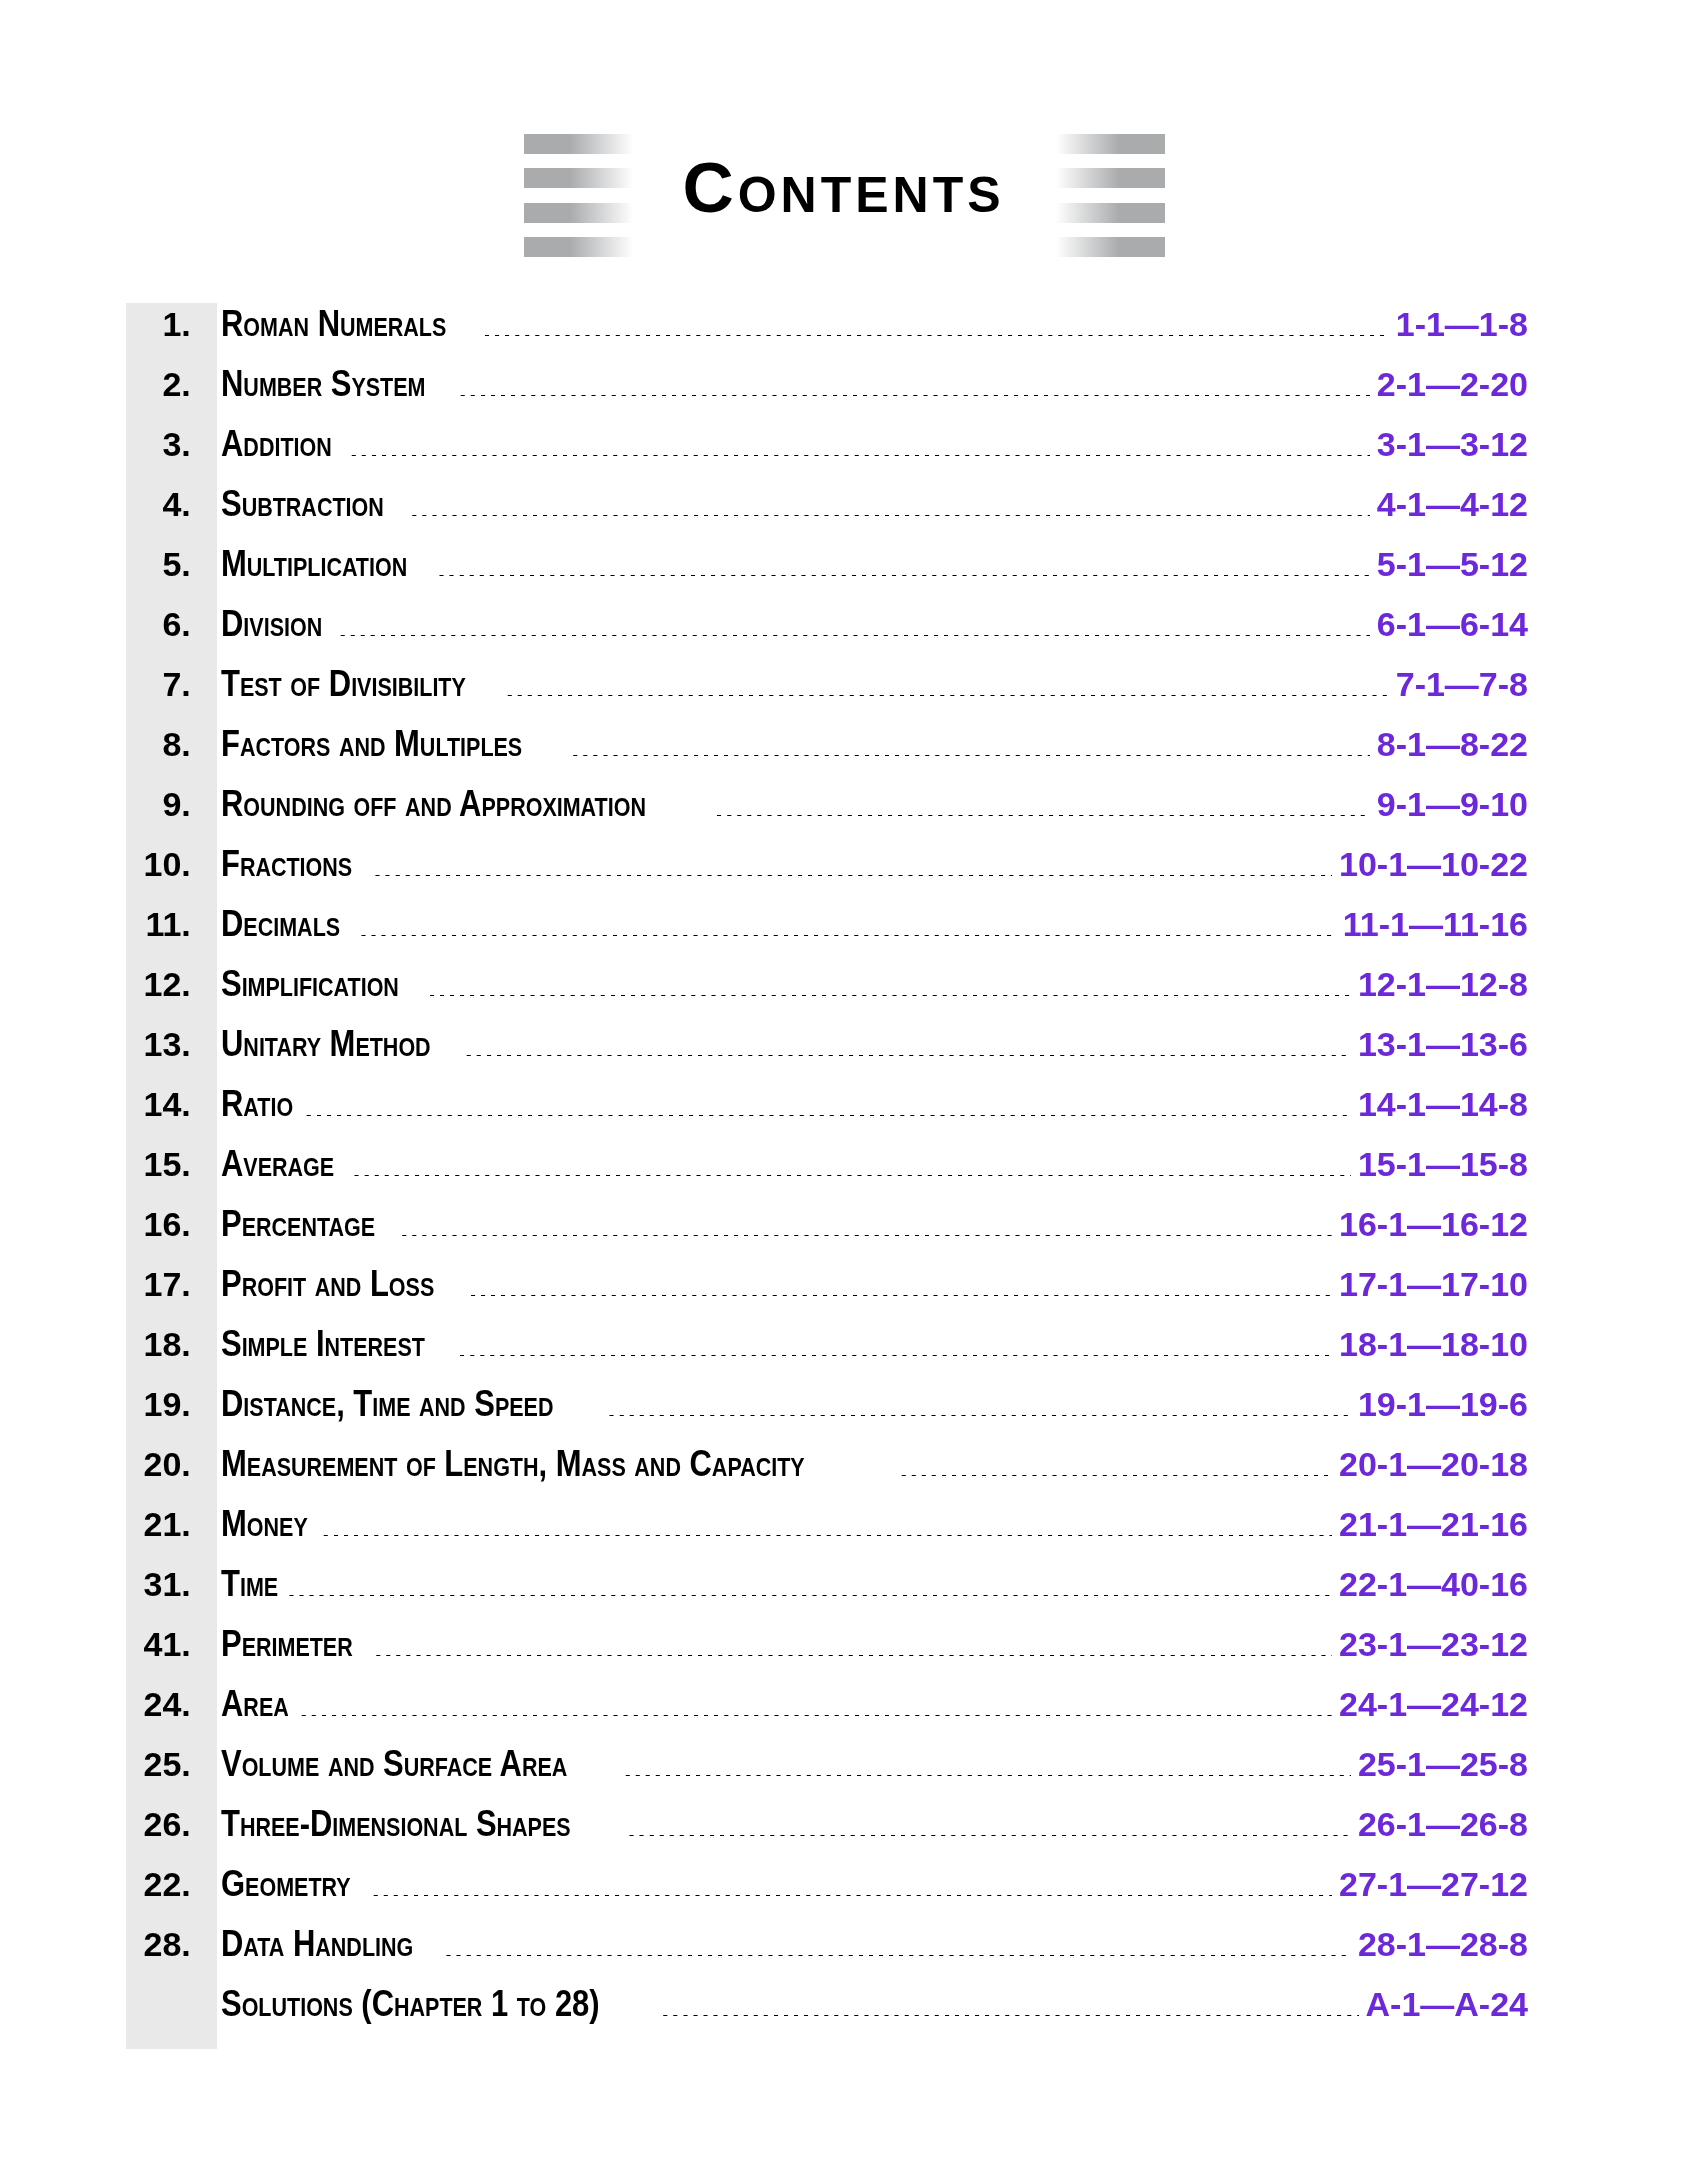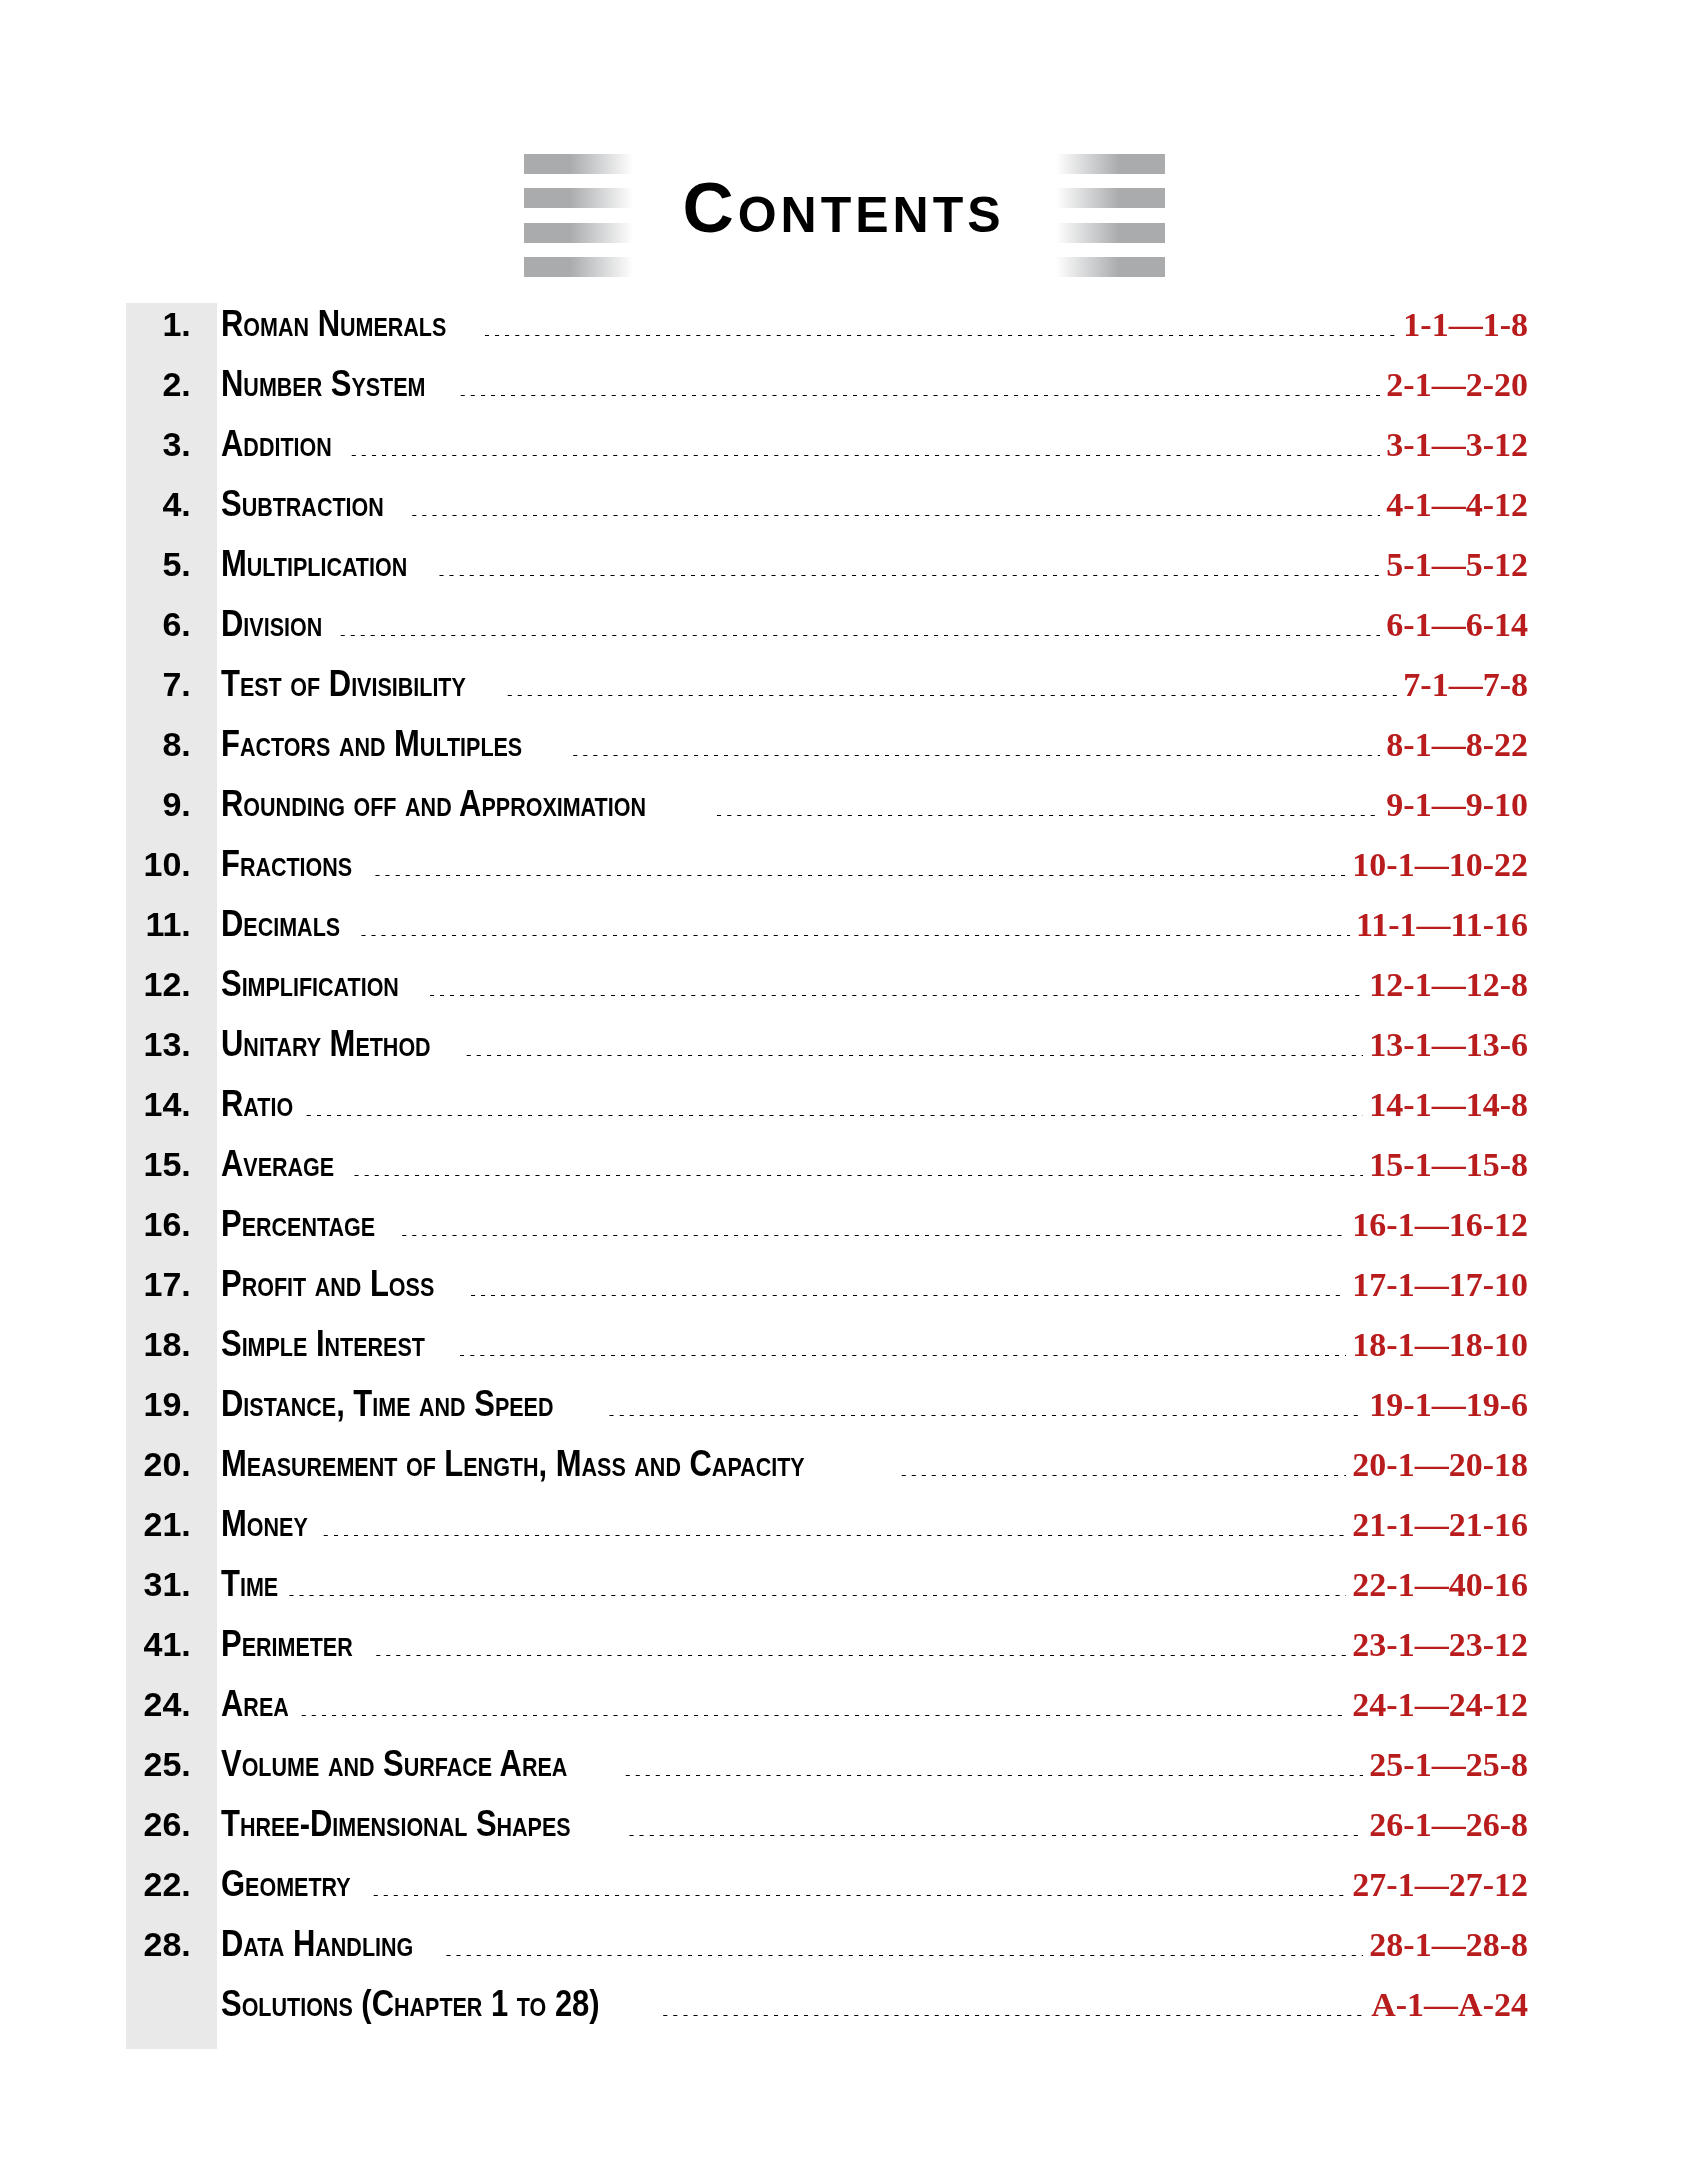"Contents" #header { top: 142px -> 122px }
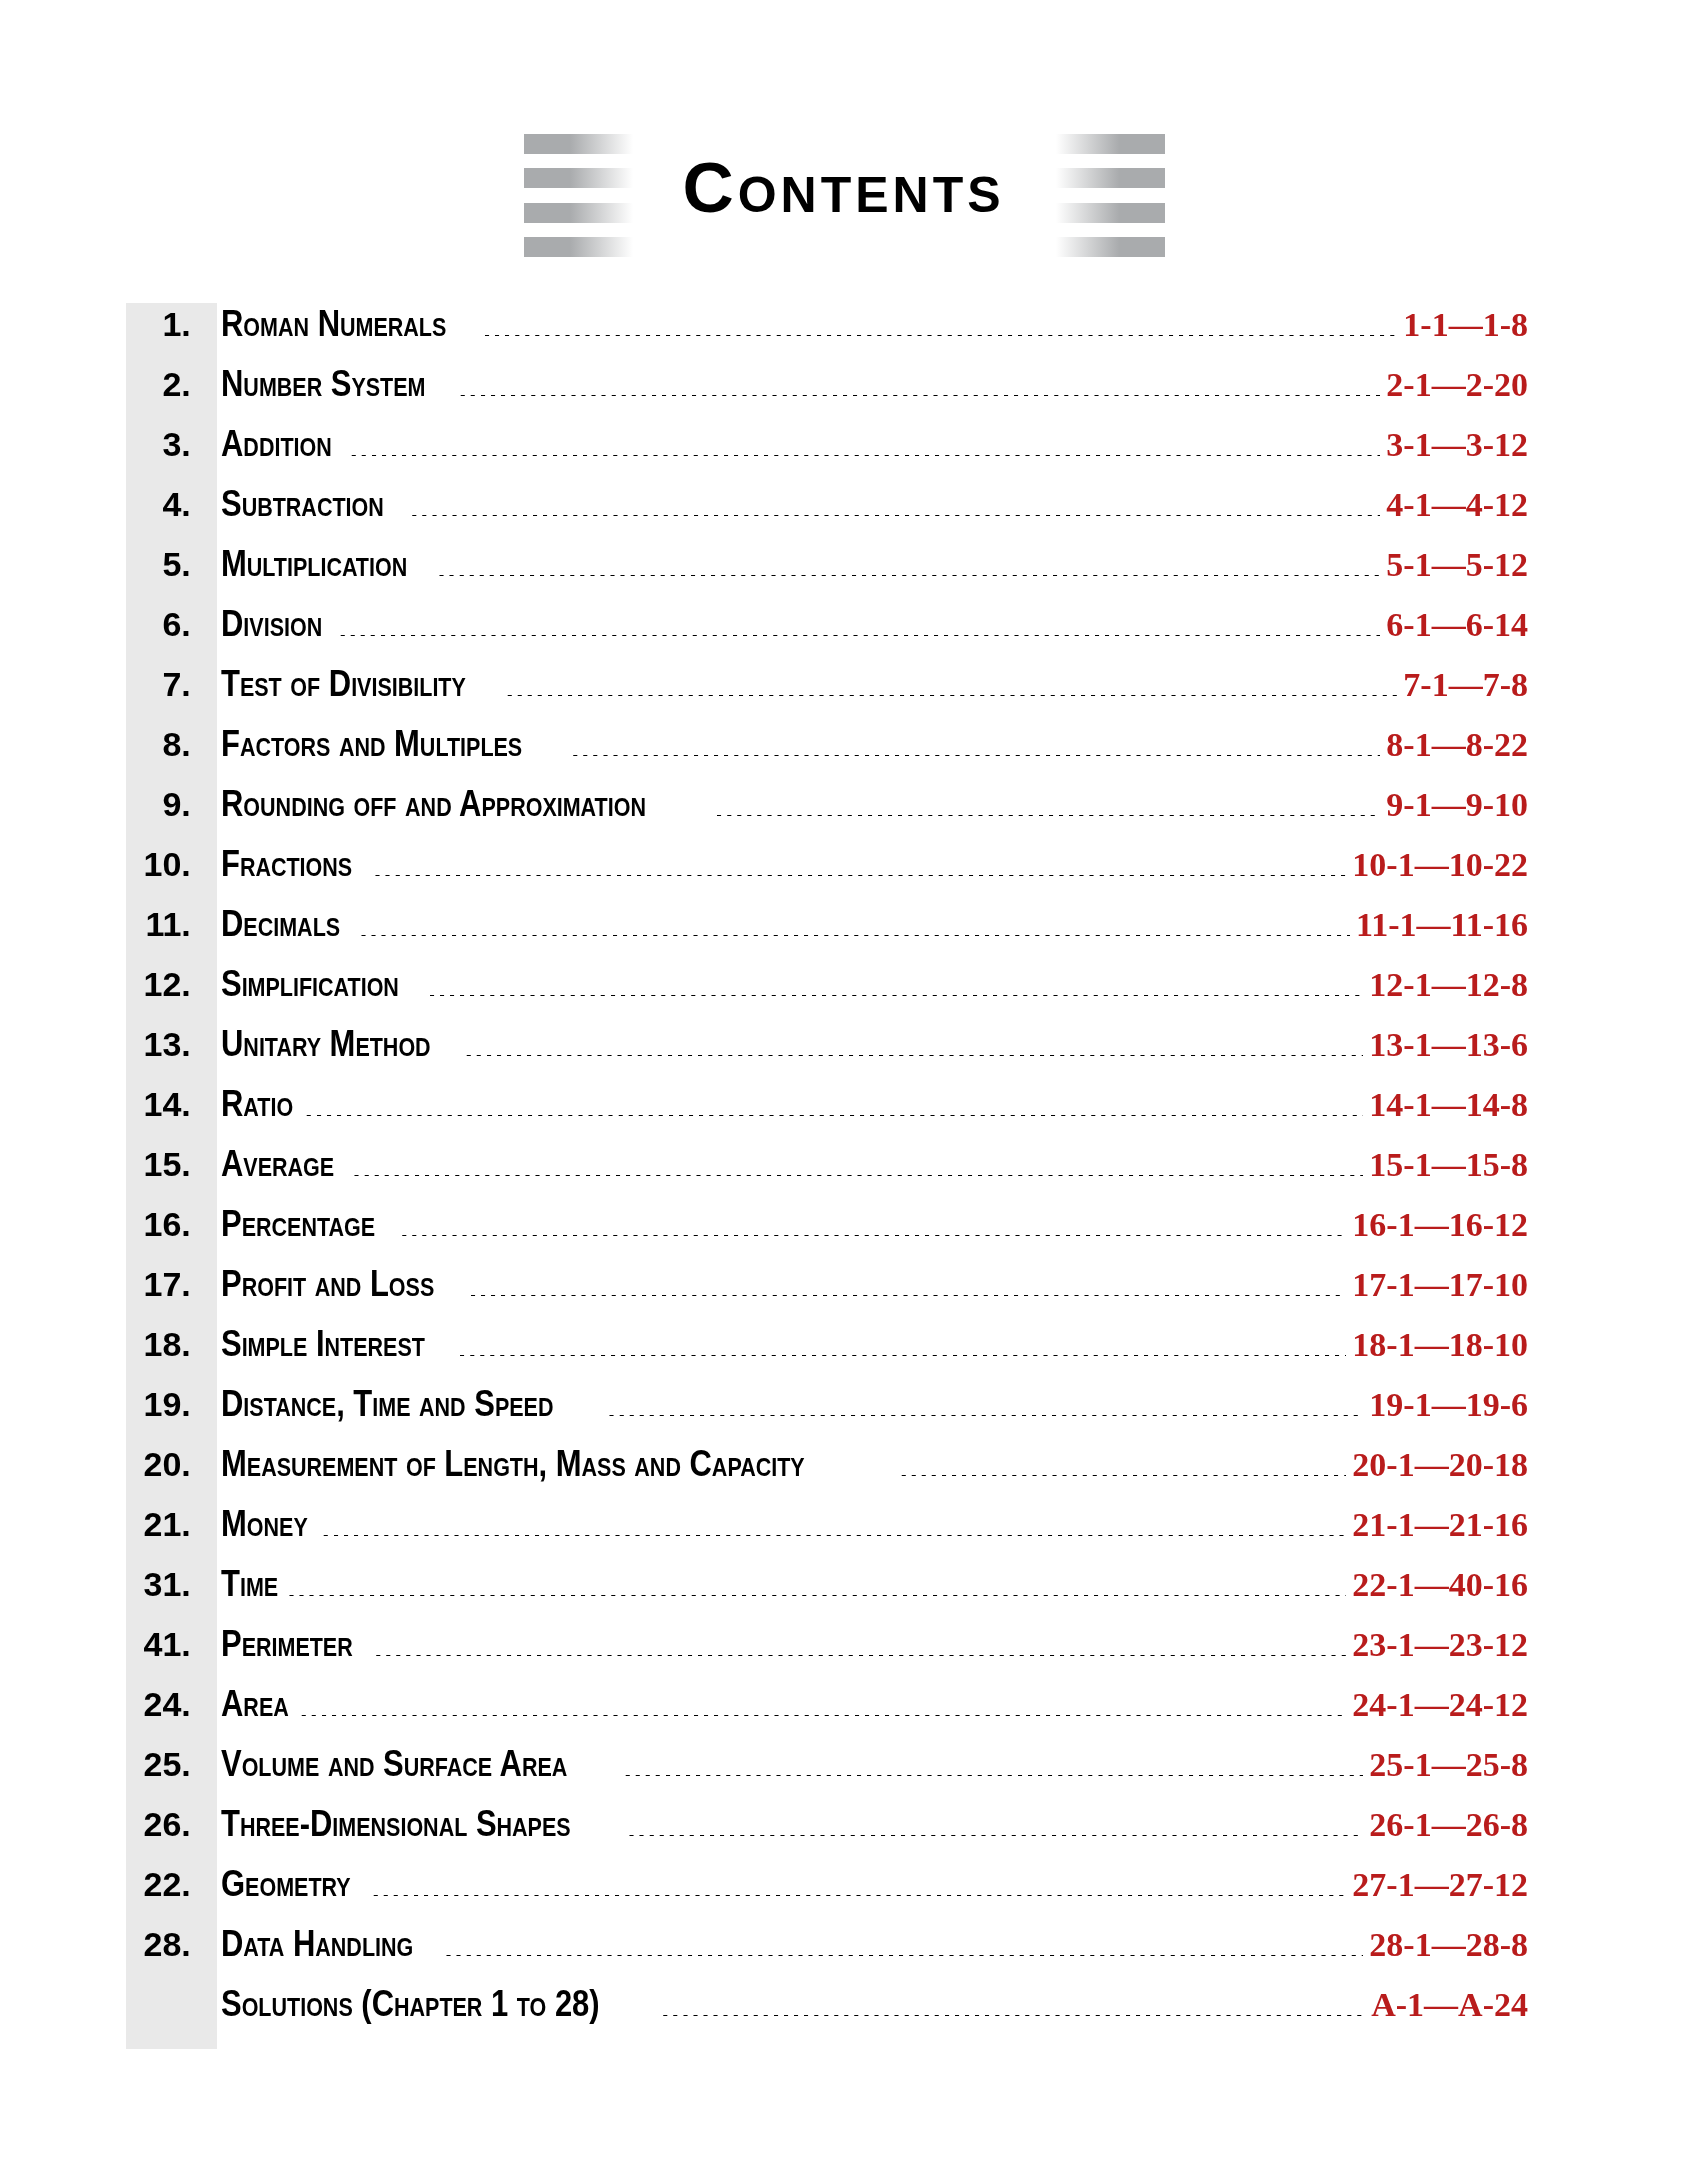"1-1—1-8" .toc-pages { color: #b91c1c -> #6d28d9; font-family: Liberation Serif, serif -> Liberation Sans, sans-serif }
